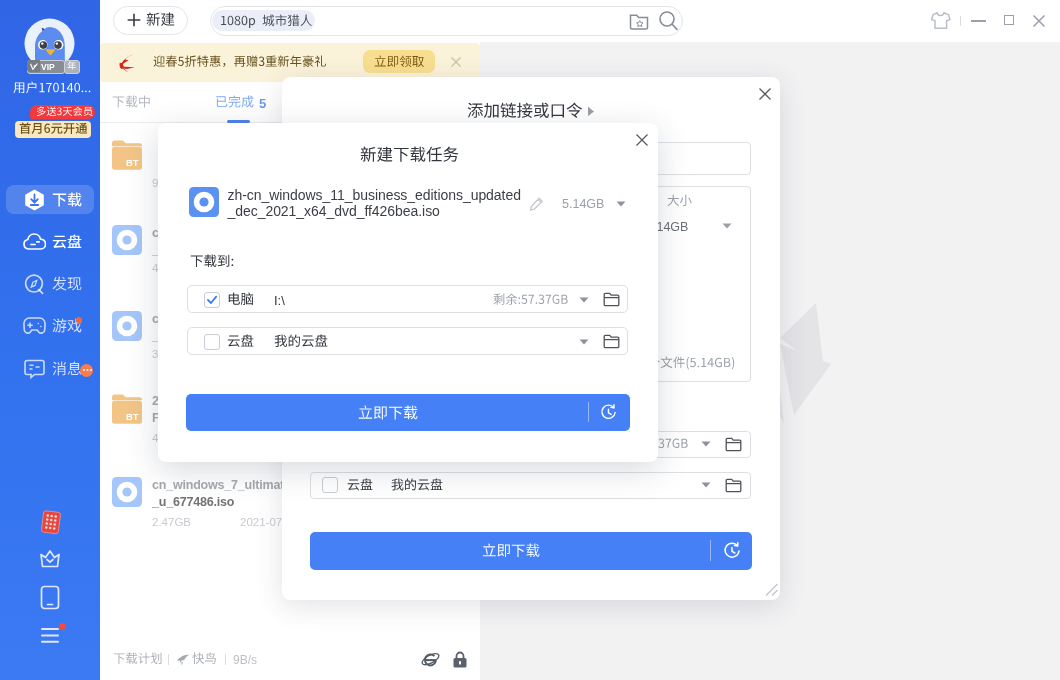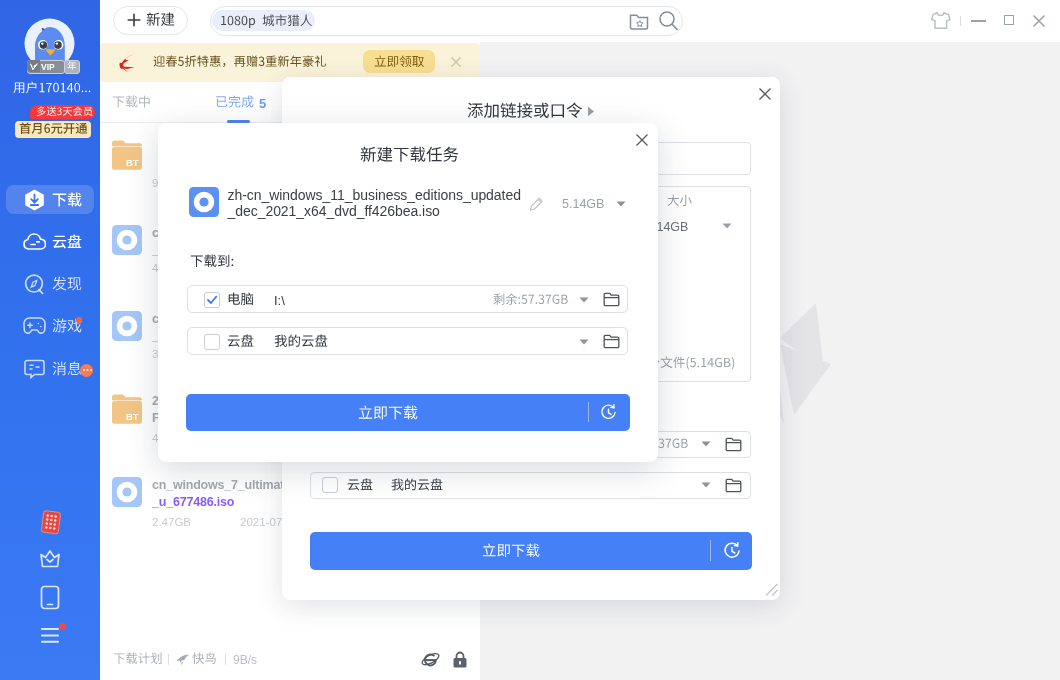"_u_677486.iso" div { color: #8b5cf6 -> #737373 }
